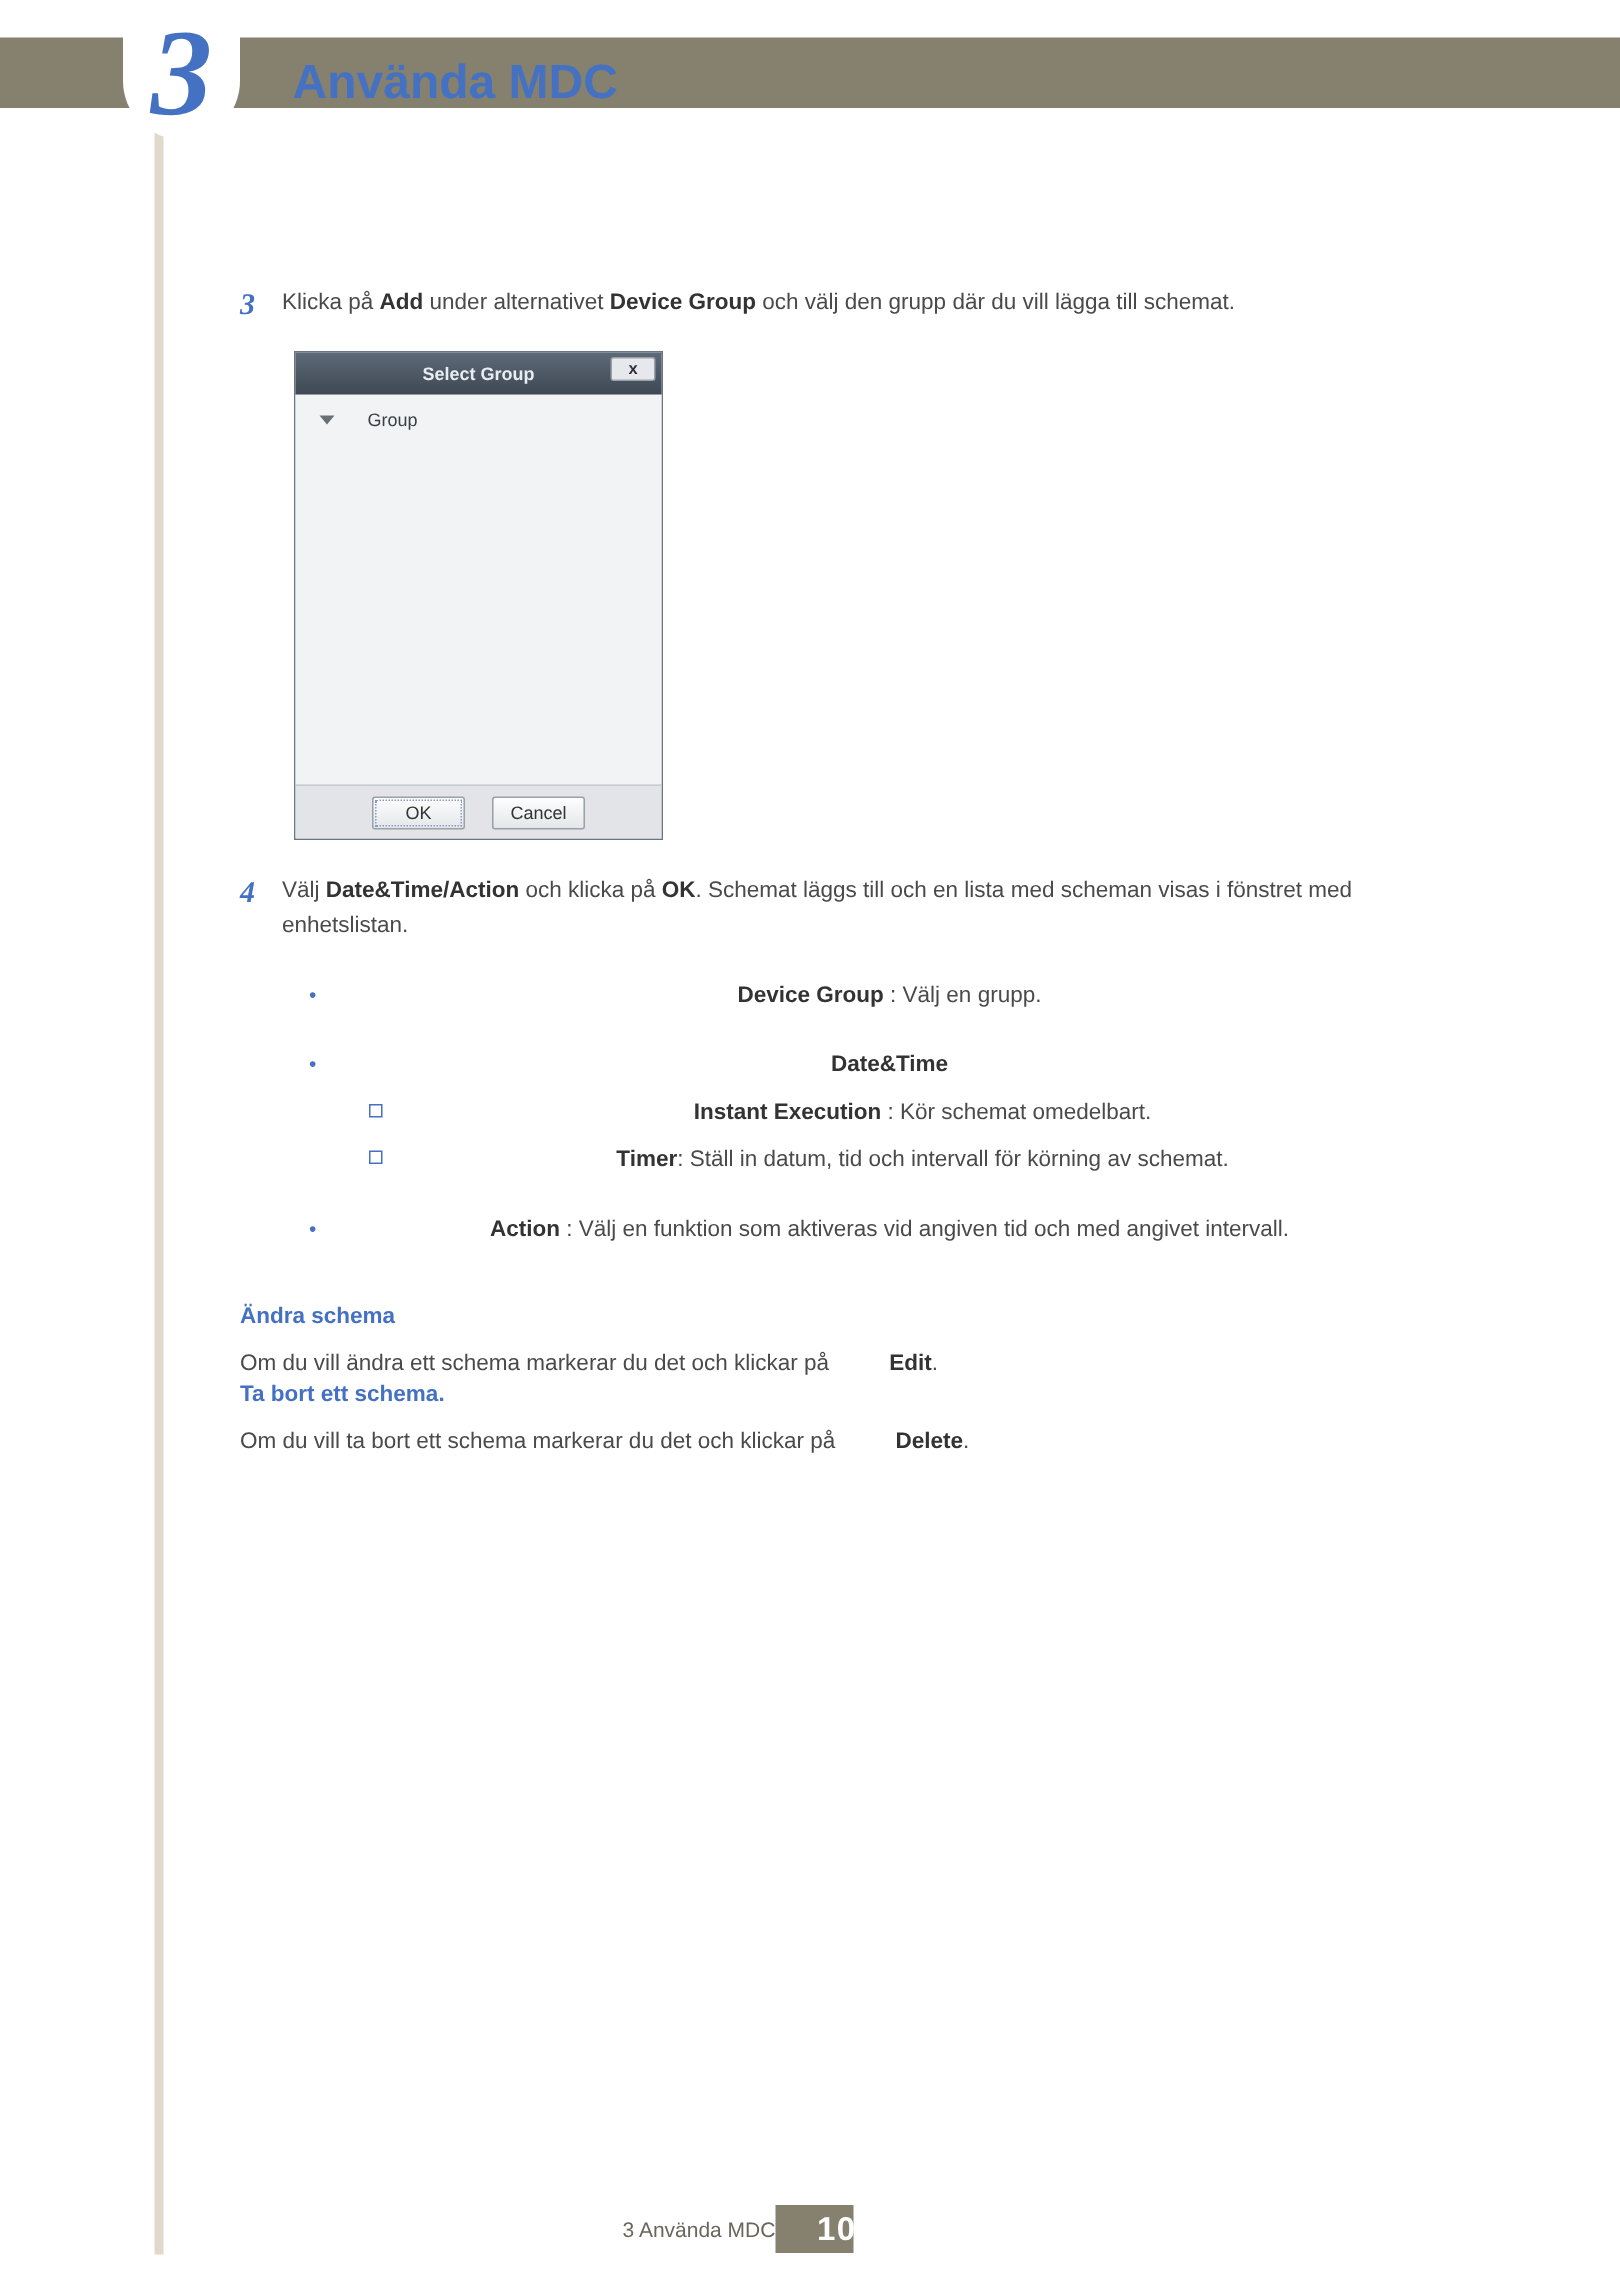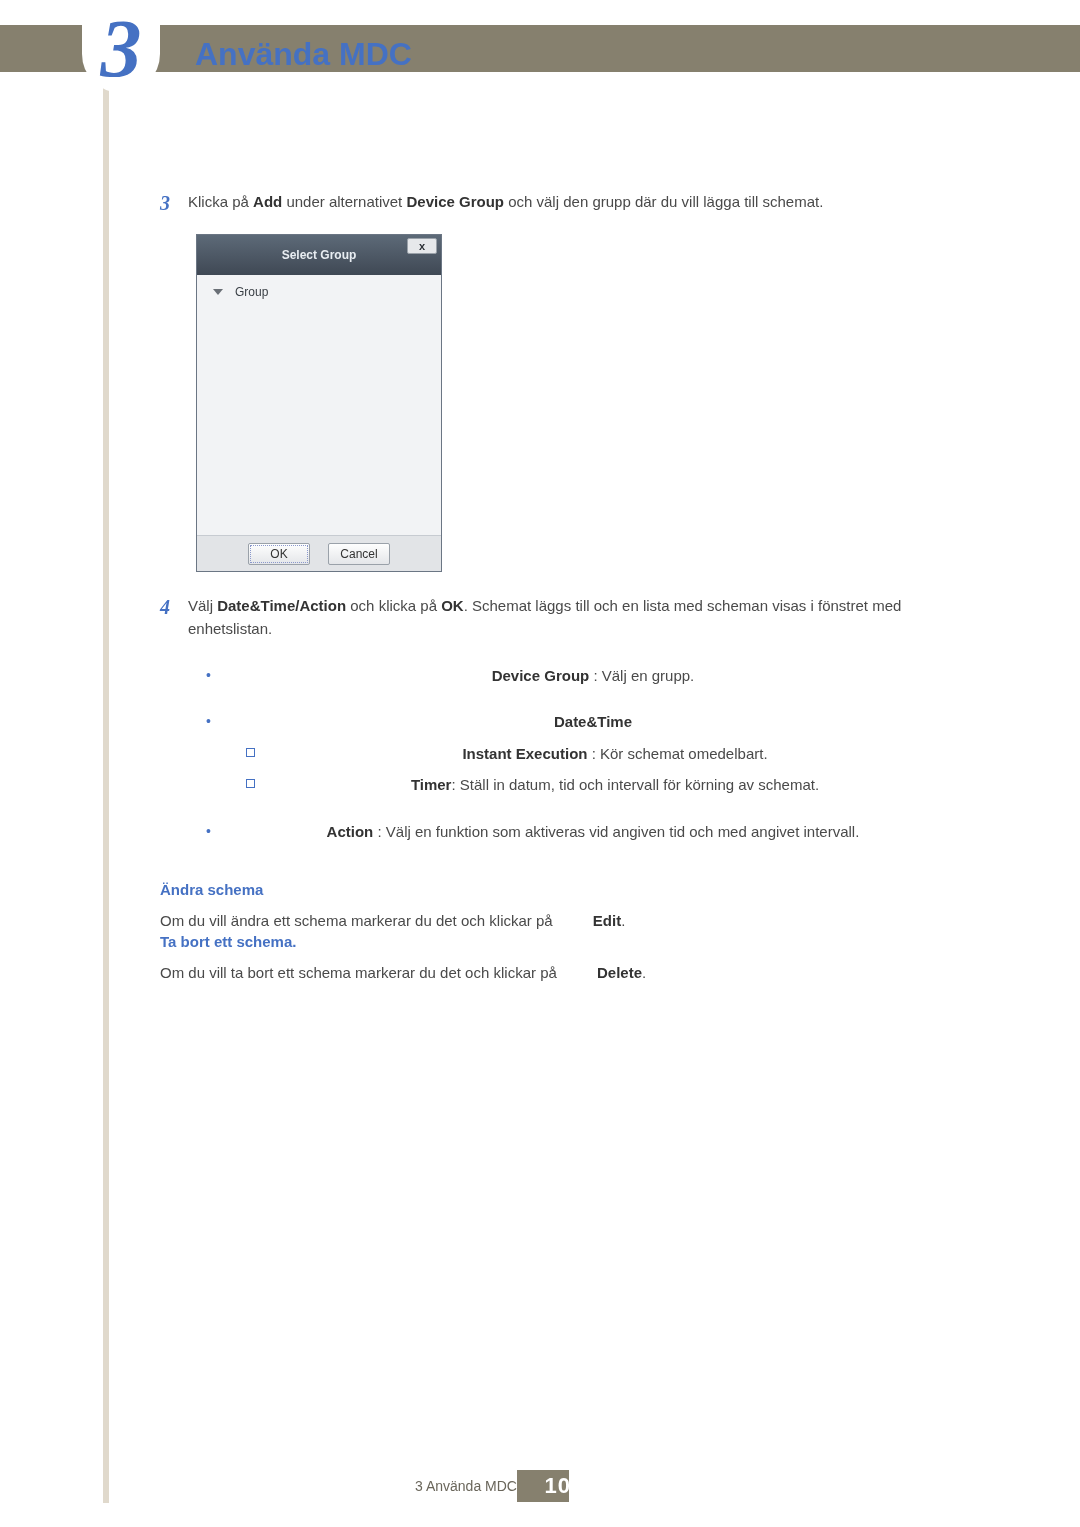"Select Group" .dialog-titlebar { height: 40px -> 28px }
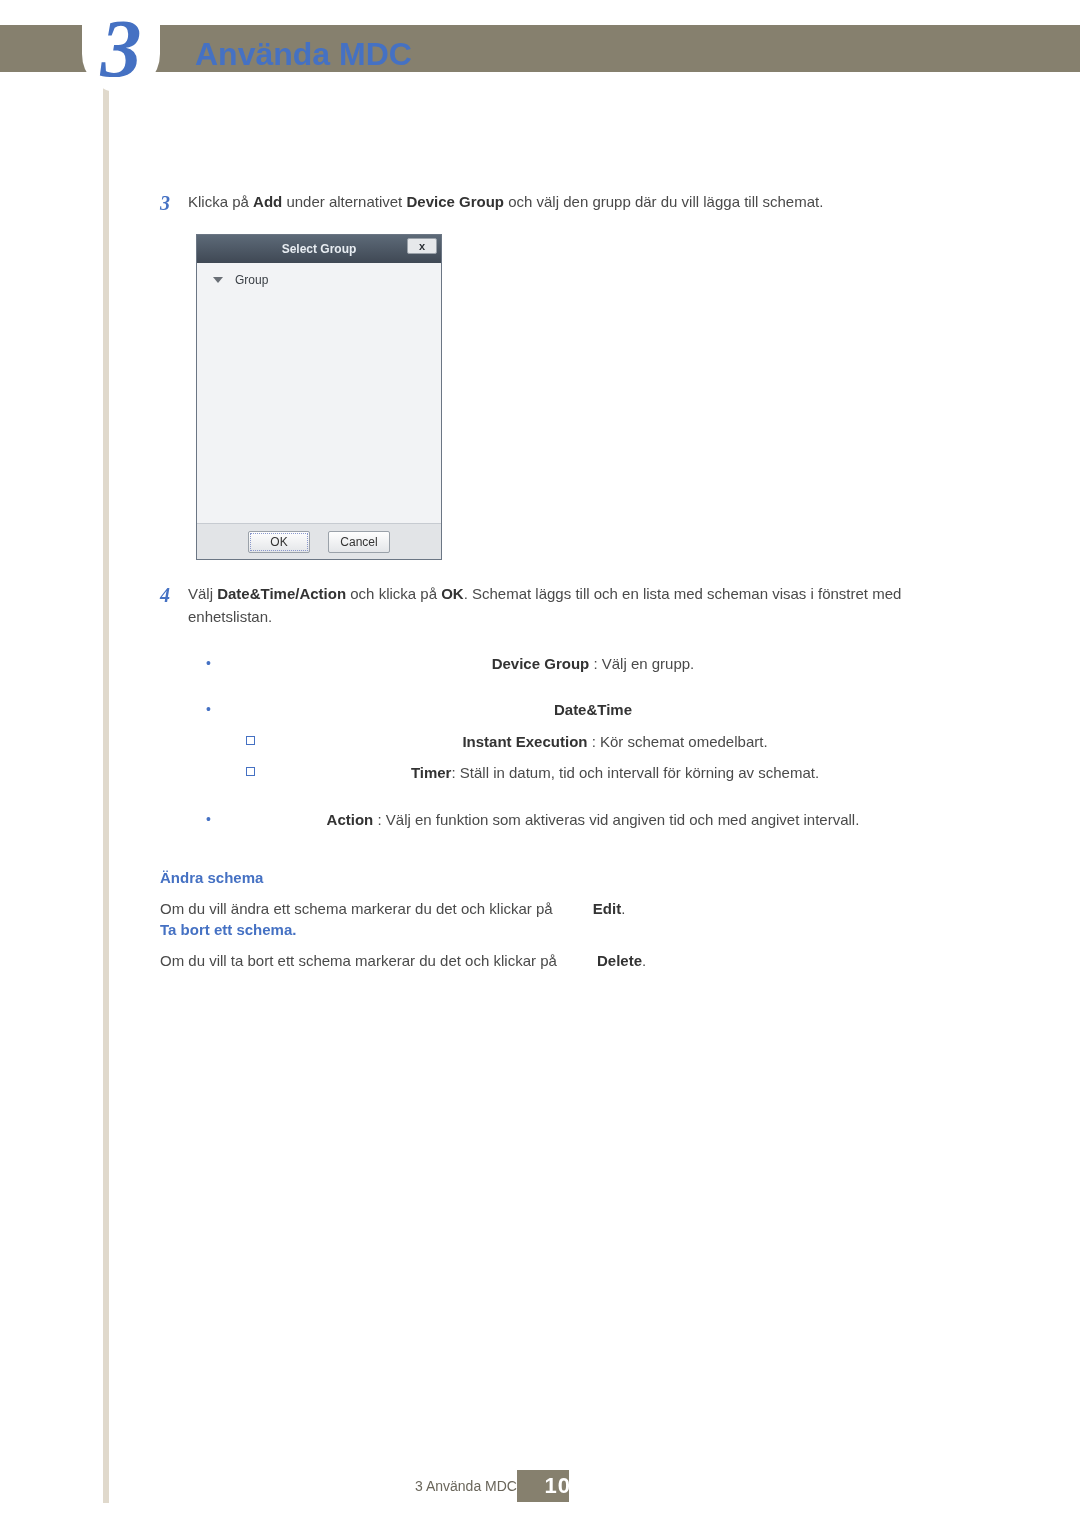"Group" .tree-item { gap: 12px -> 22px }
